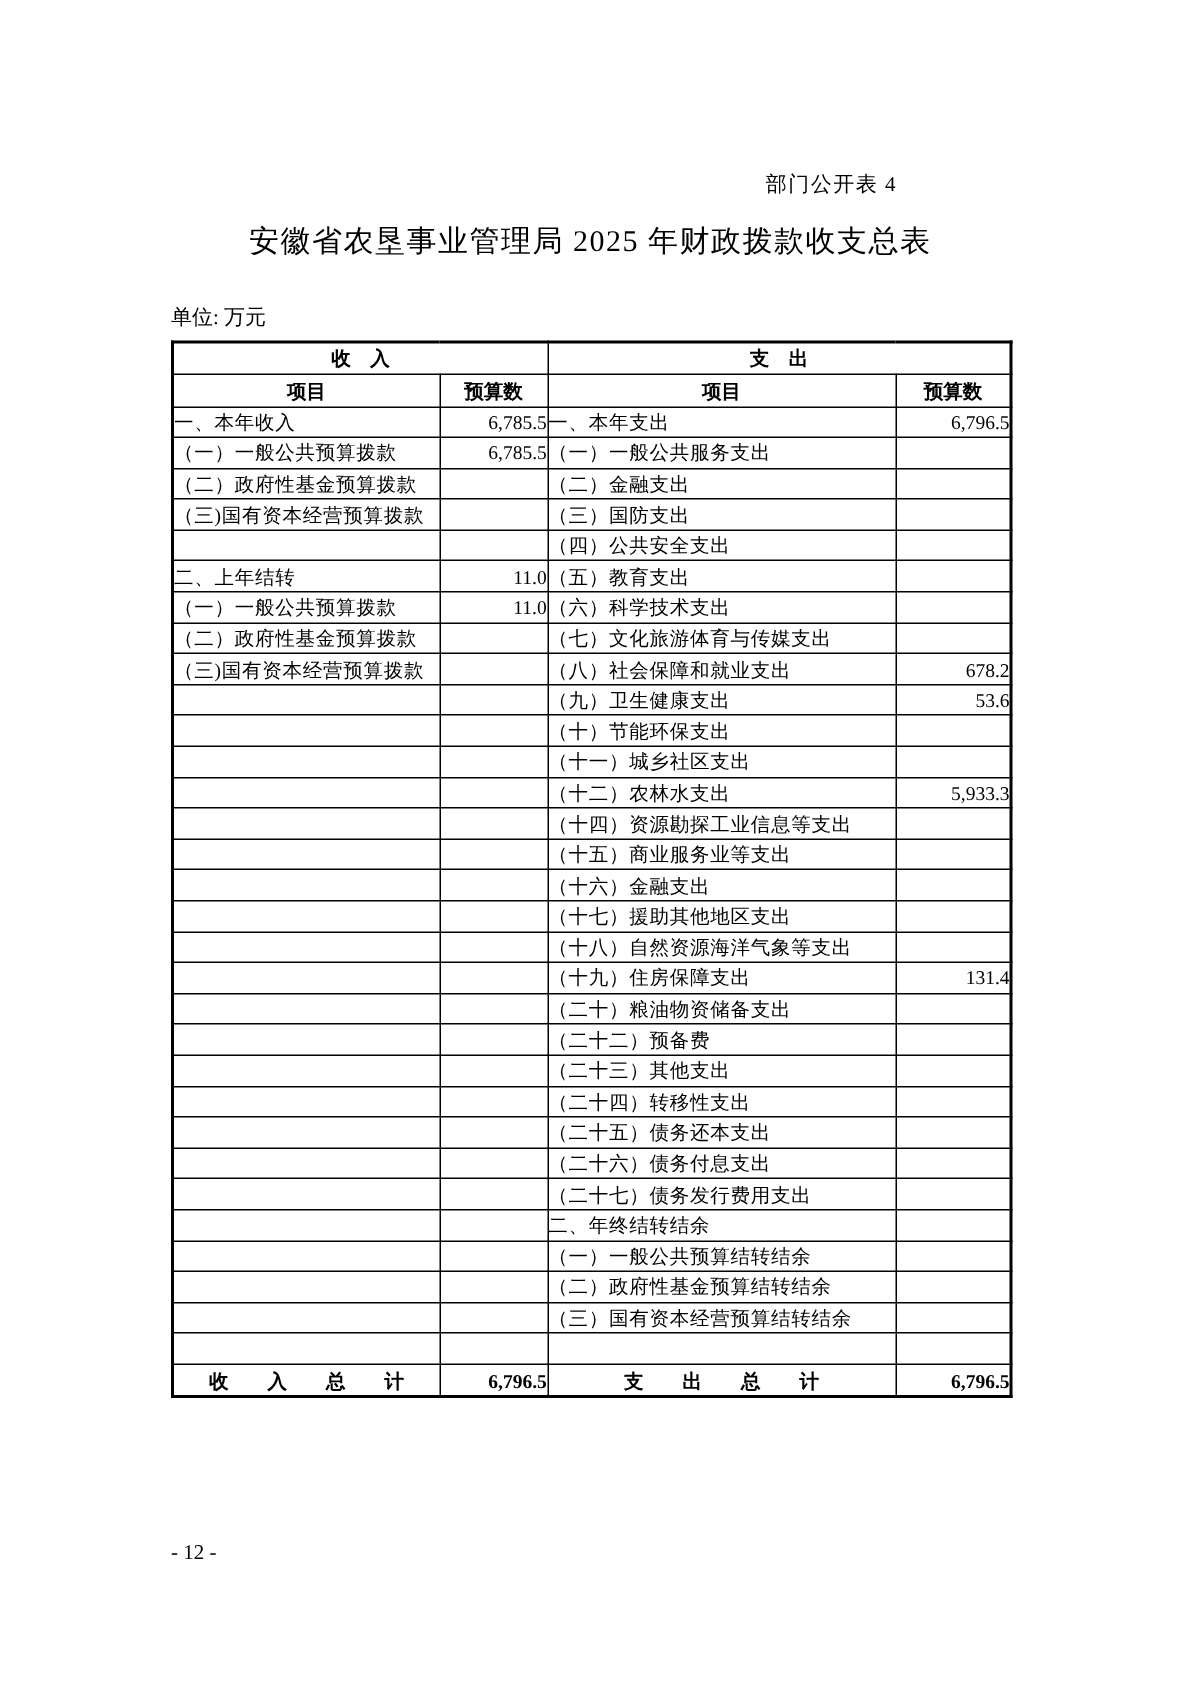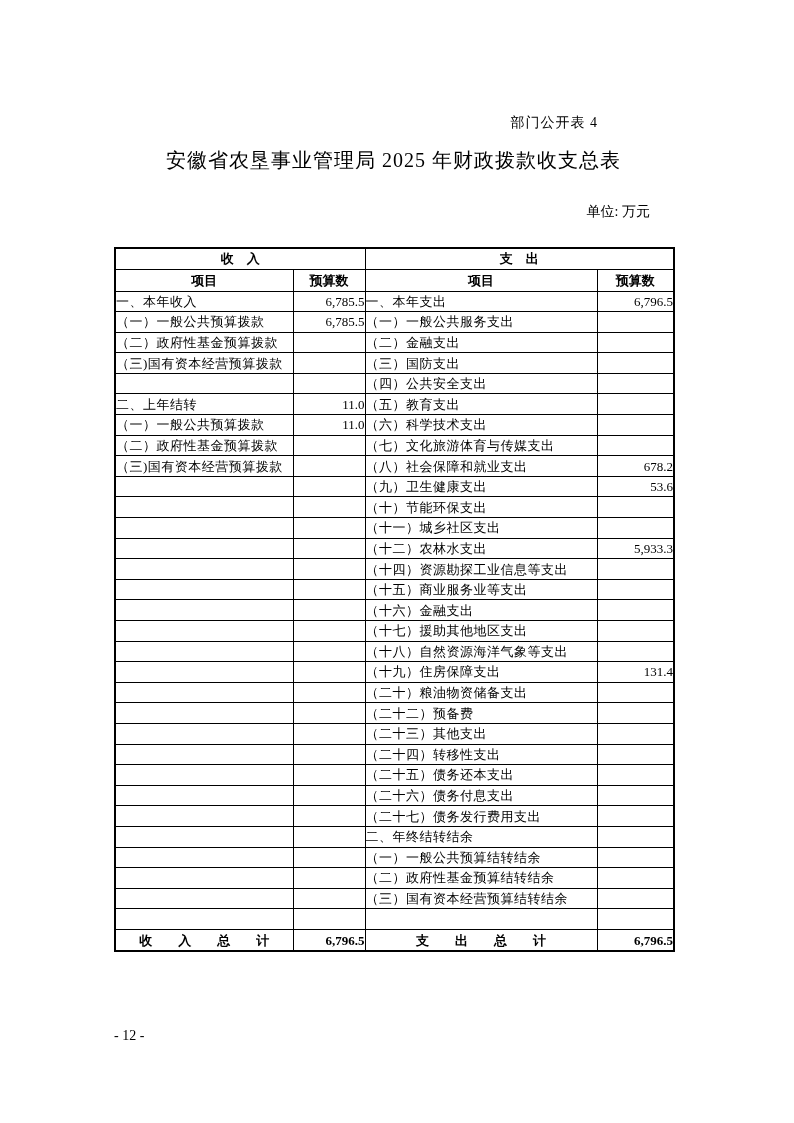"单位: 万元" .unit-label { text-align: right -> left }
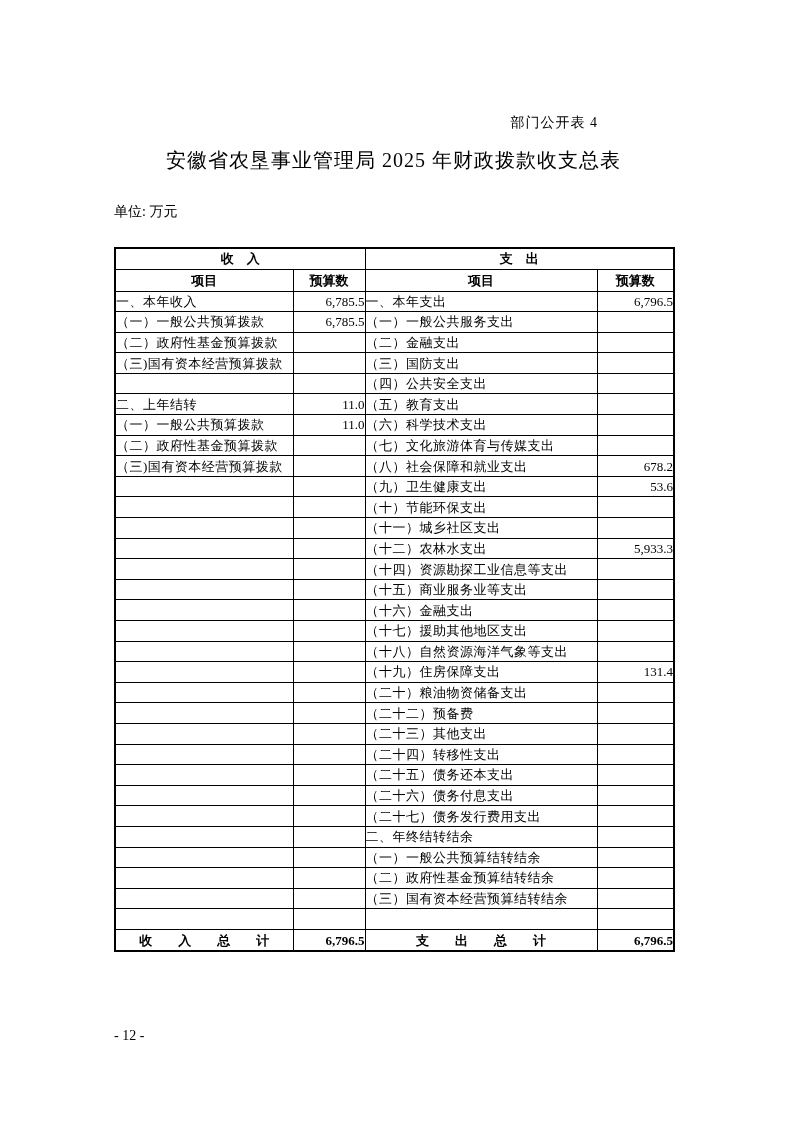"收 入" table.budget { margin-top: 20px -> none }
